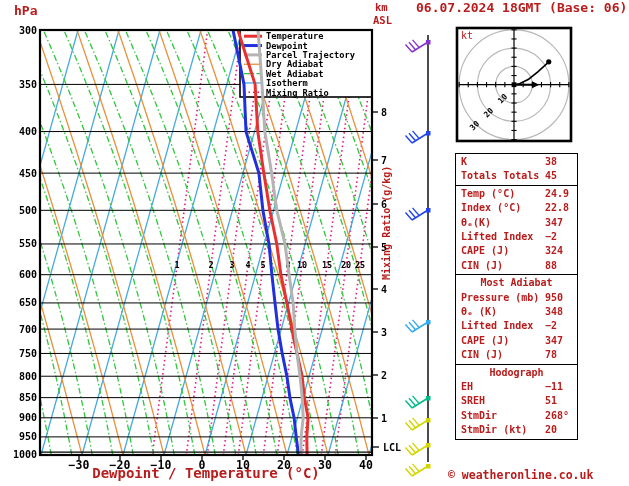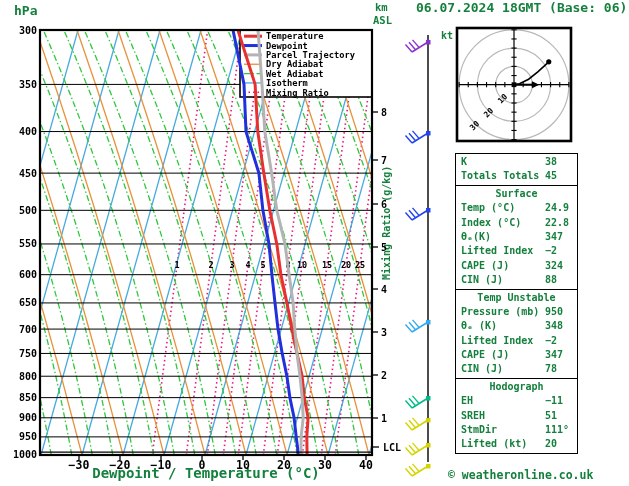"hPa" #stage { color: #15803d -> #b91c1c }
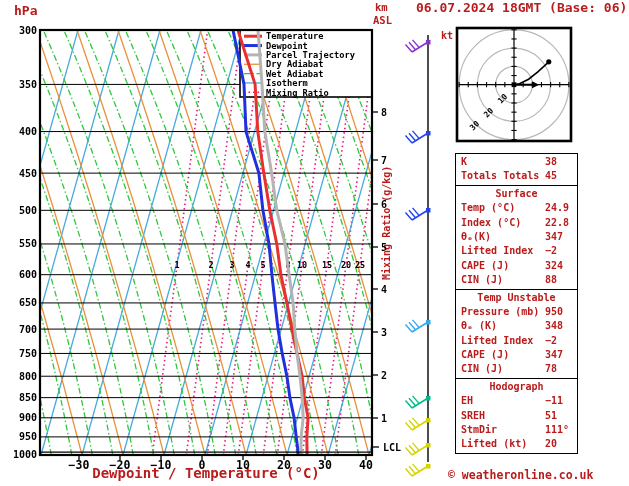"kt" #ktlab { font-weight: bold -> normal; left: 441px -> 461px }
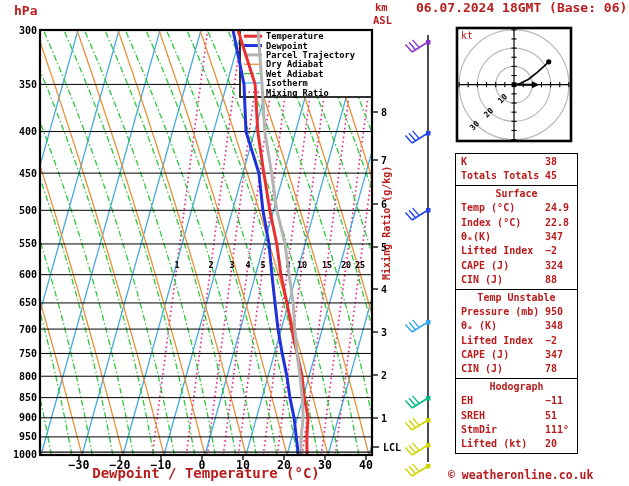"Surface" div.thead { html: <div>Surface</div> -> none }
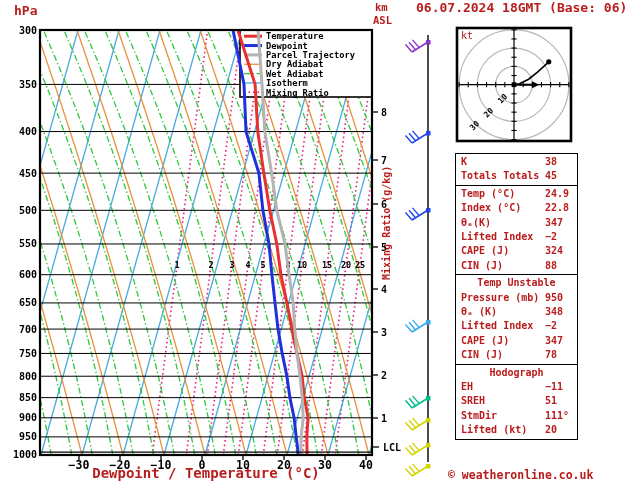"Temp Unstable" div.thead { text: Temp Unstable -> Most Adiabat }
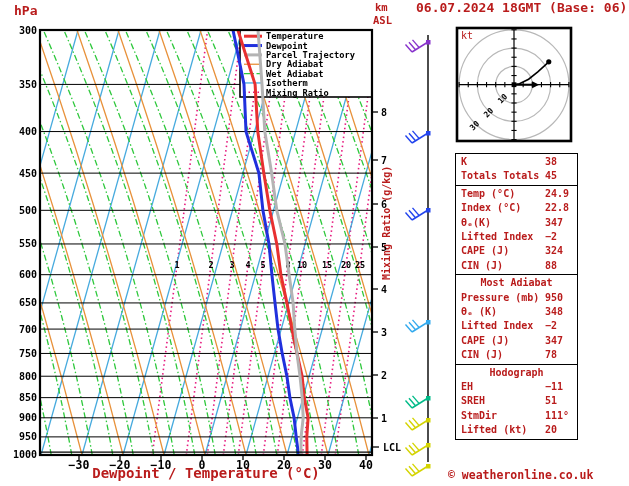"111°" span { text: 111 -> 268 }
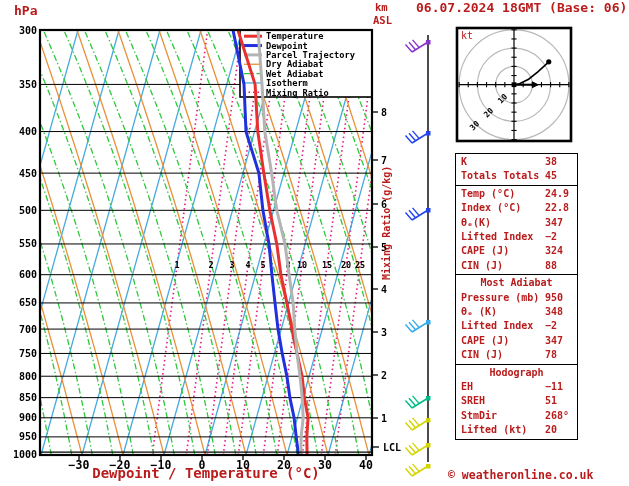"Lifted (kt)" span.tlab { text: Lifted -> StmDir }
